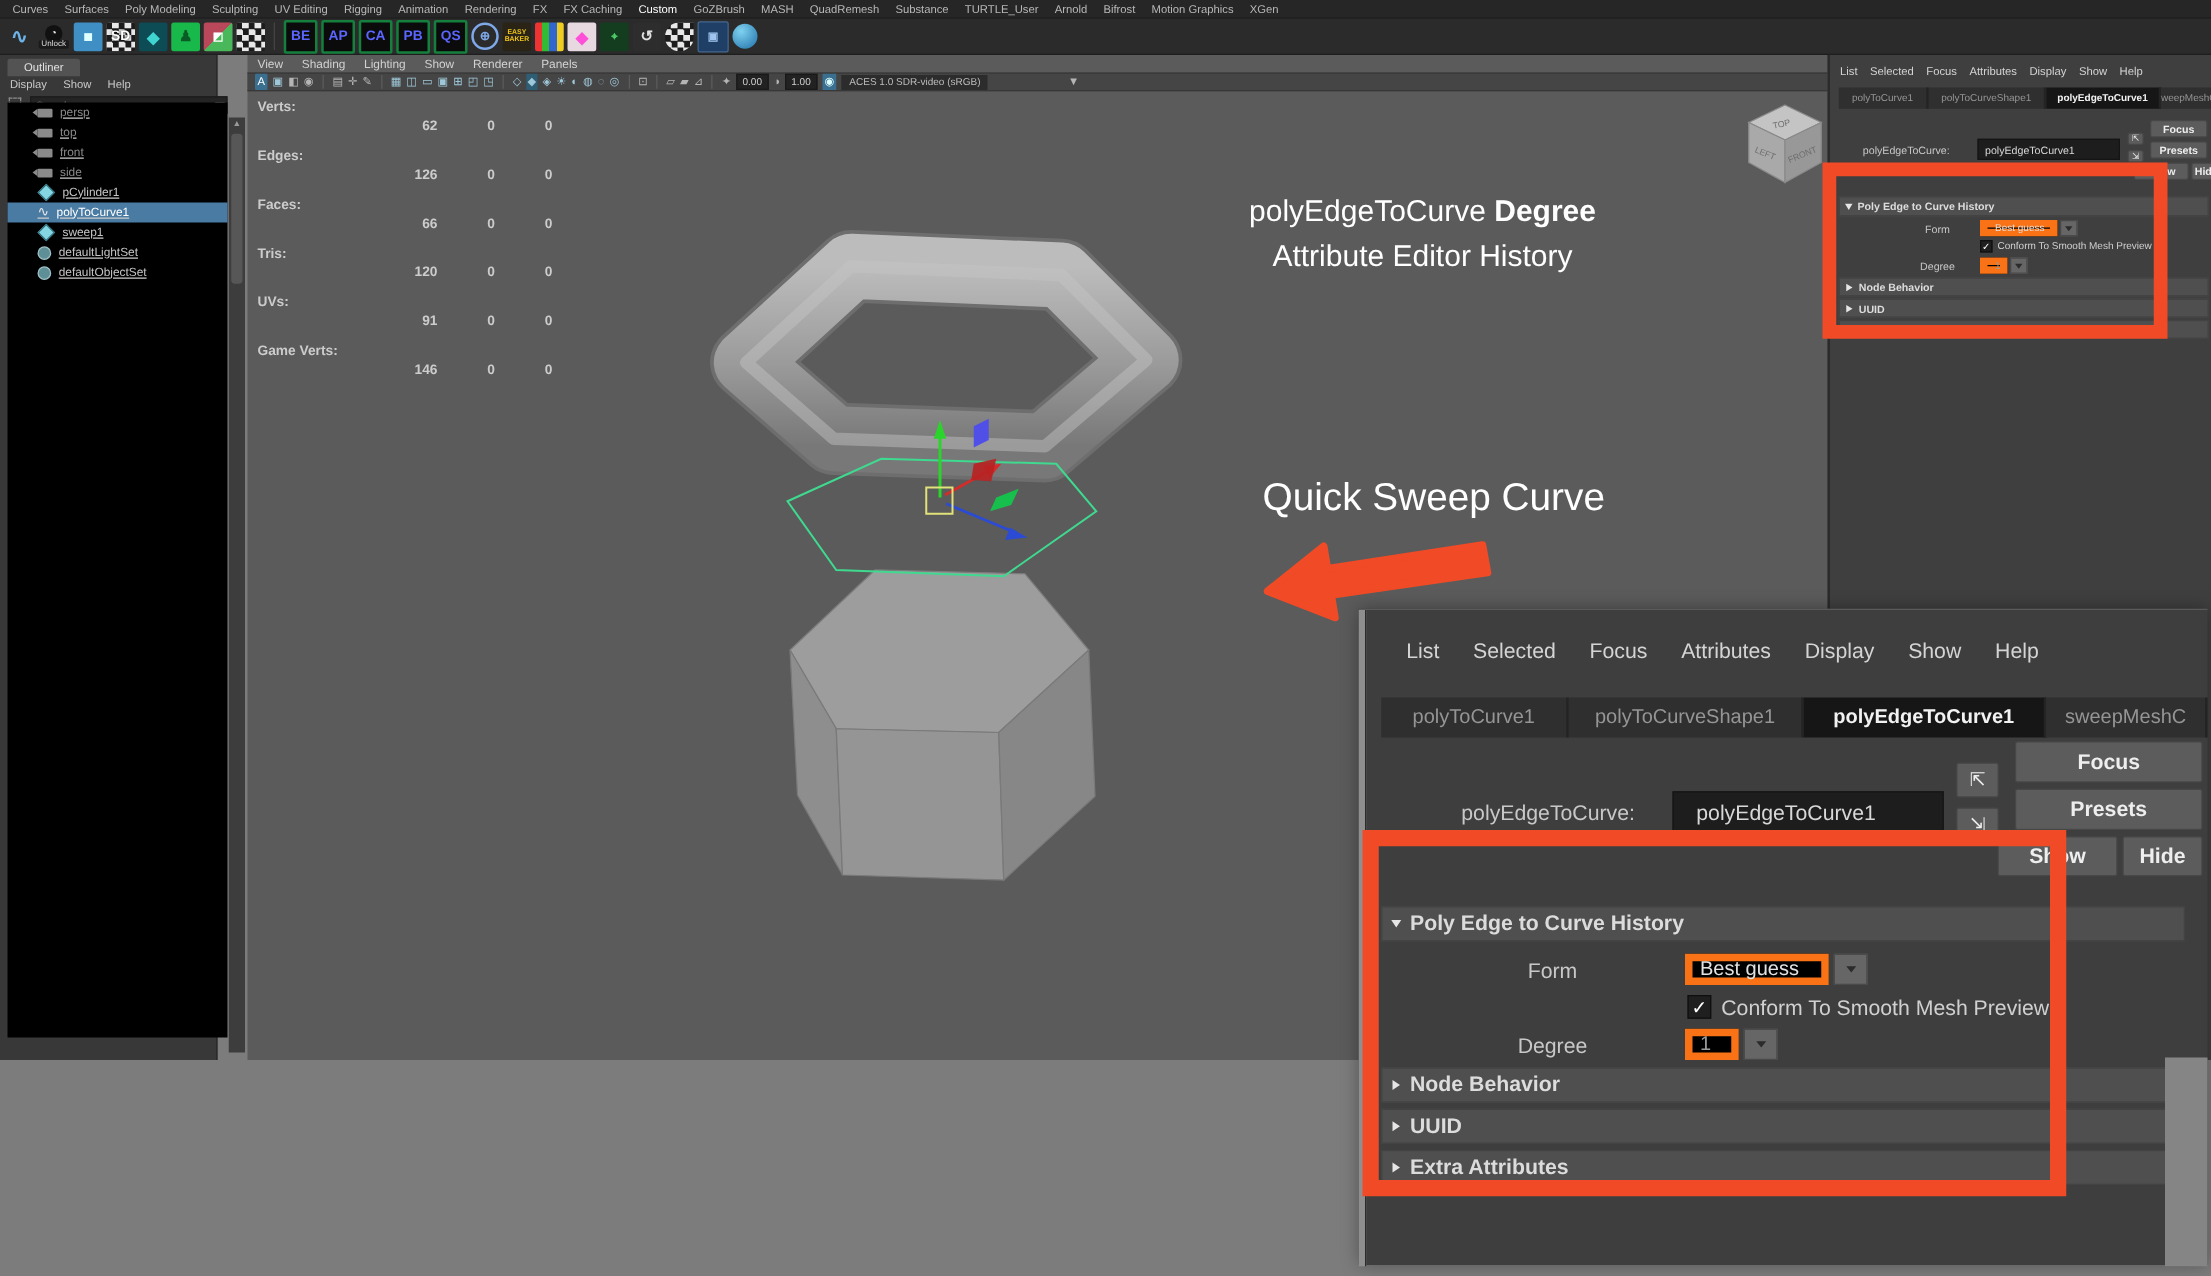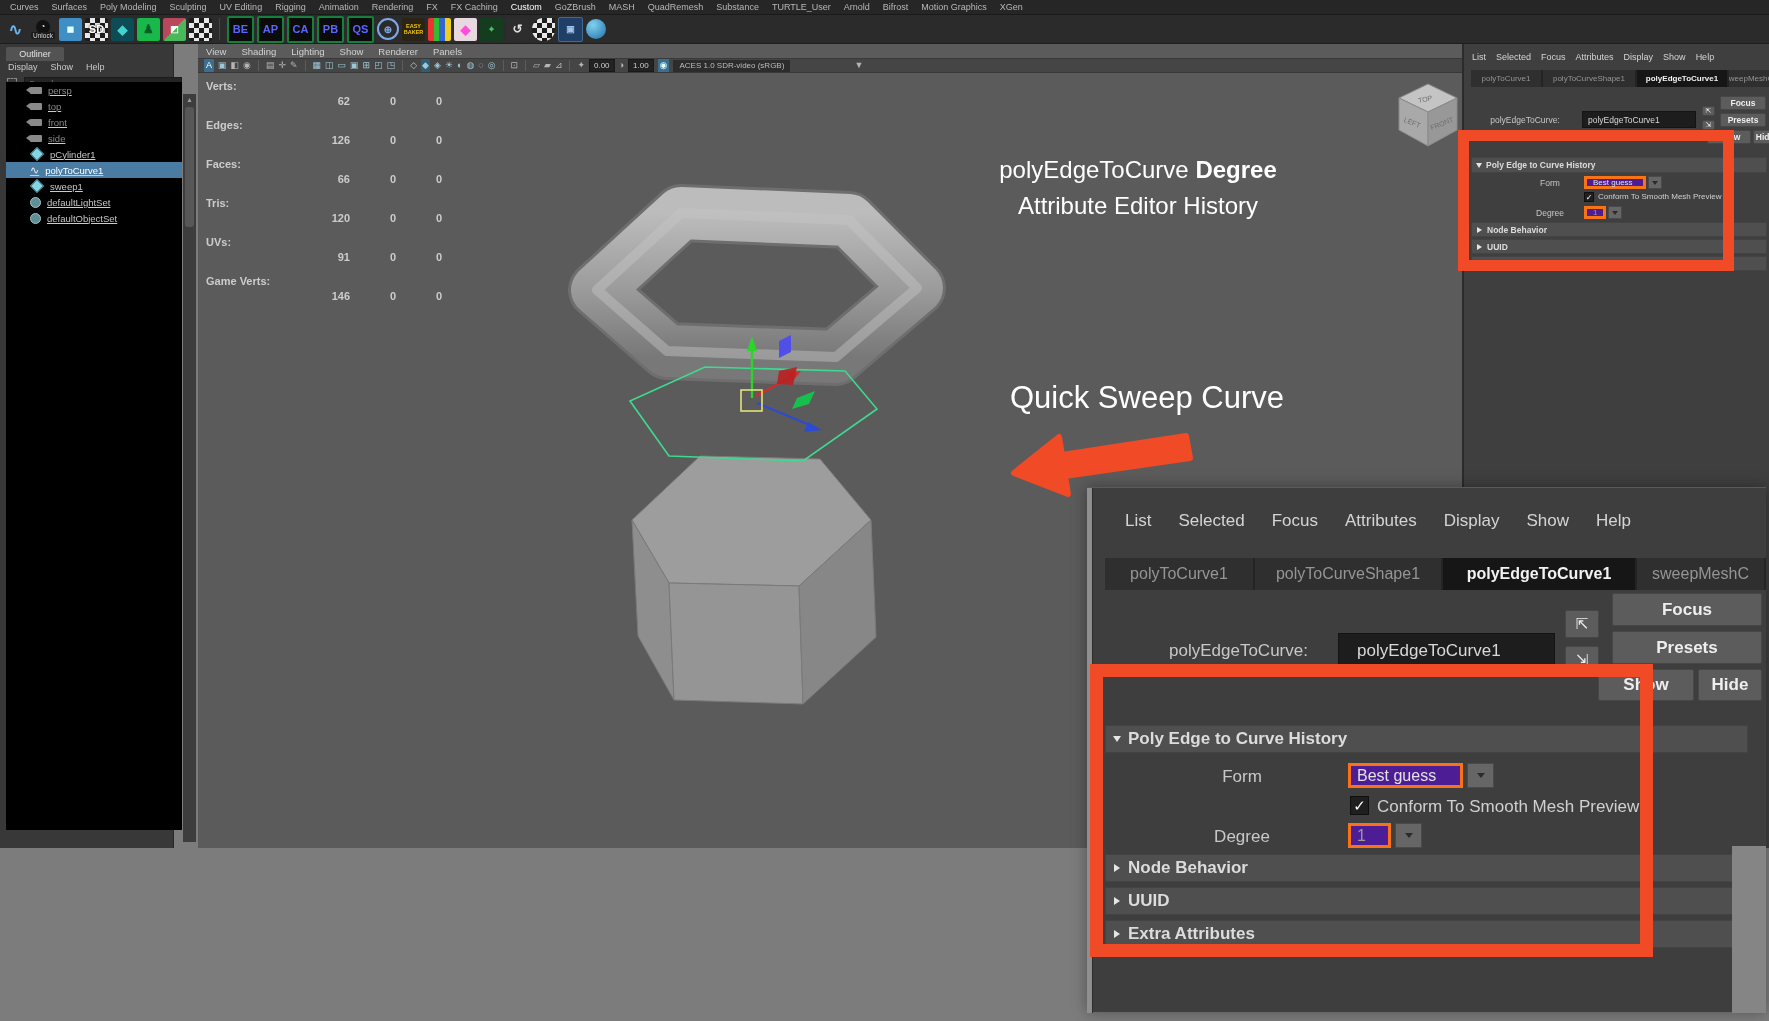"Best guess" .drop { background: #4c1d95 -> #000000; border: 3px solid #f97316 -> 6px solid #f97316 }
